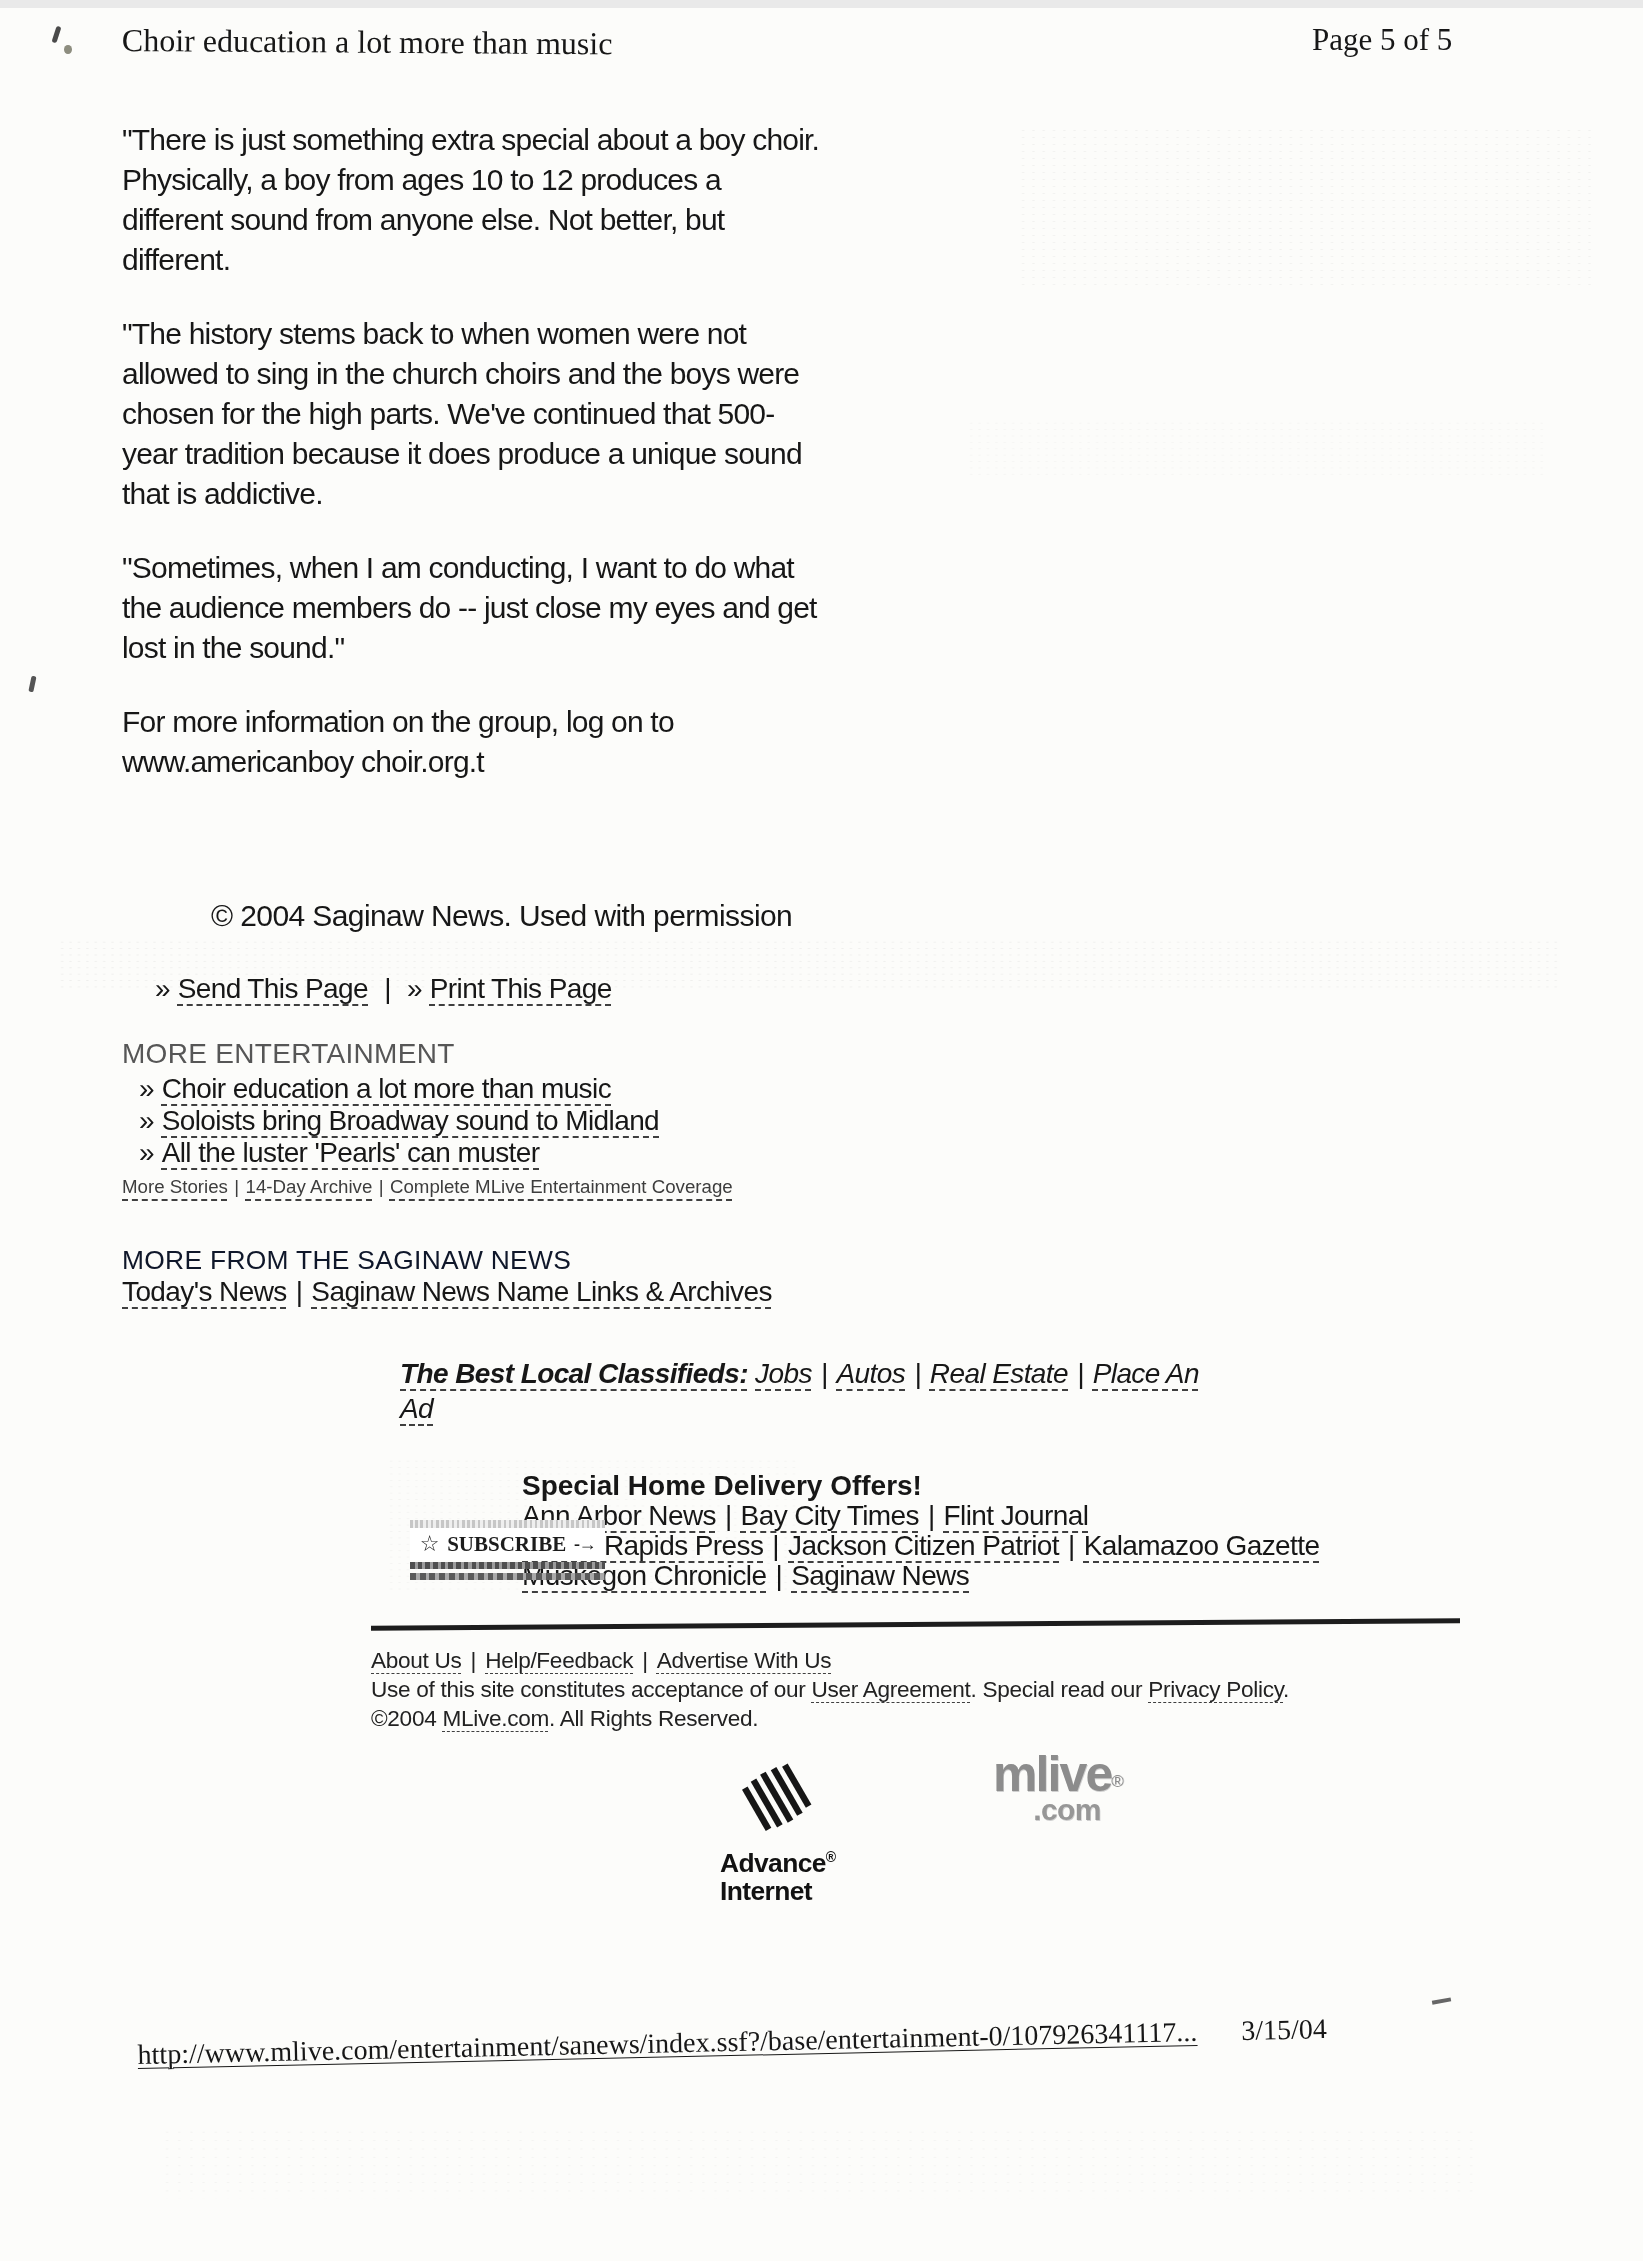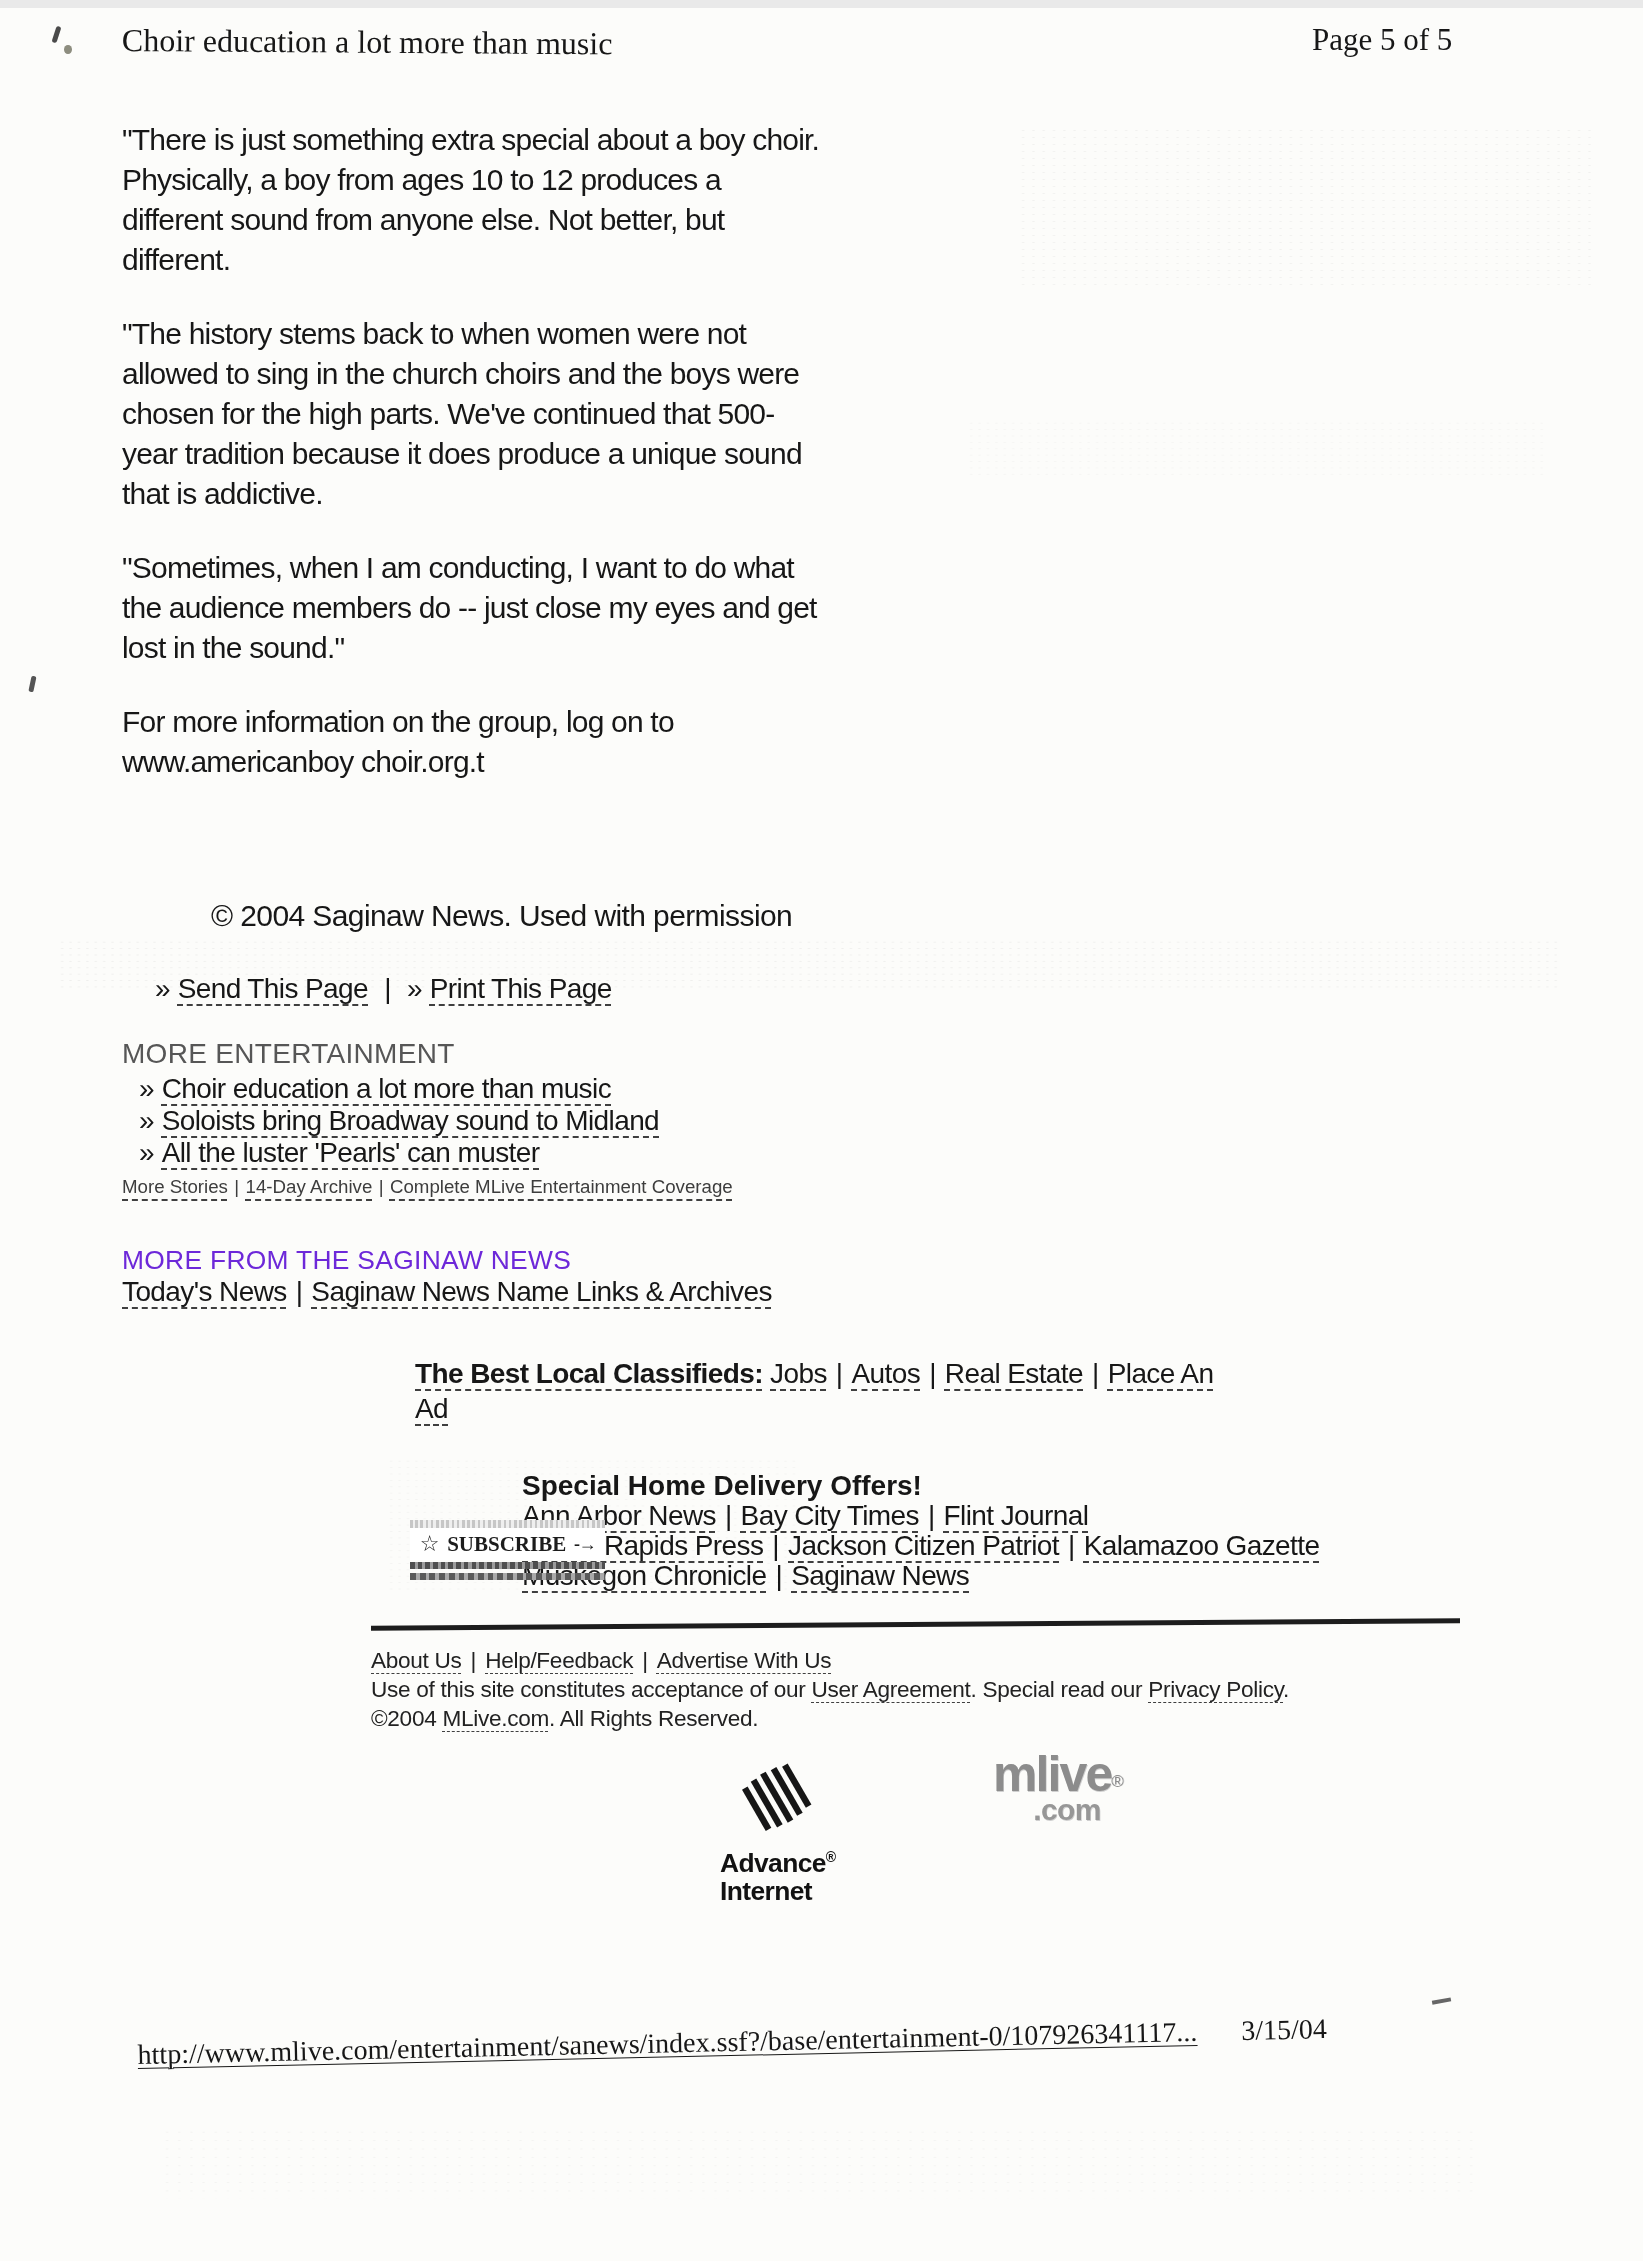"MORE FROM THE SAGINAW NEWS" .sag-head { color: #6d28d9 -> #0f172a }
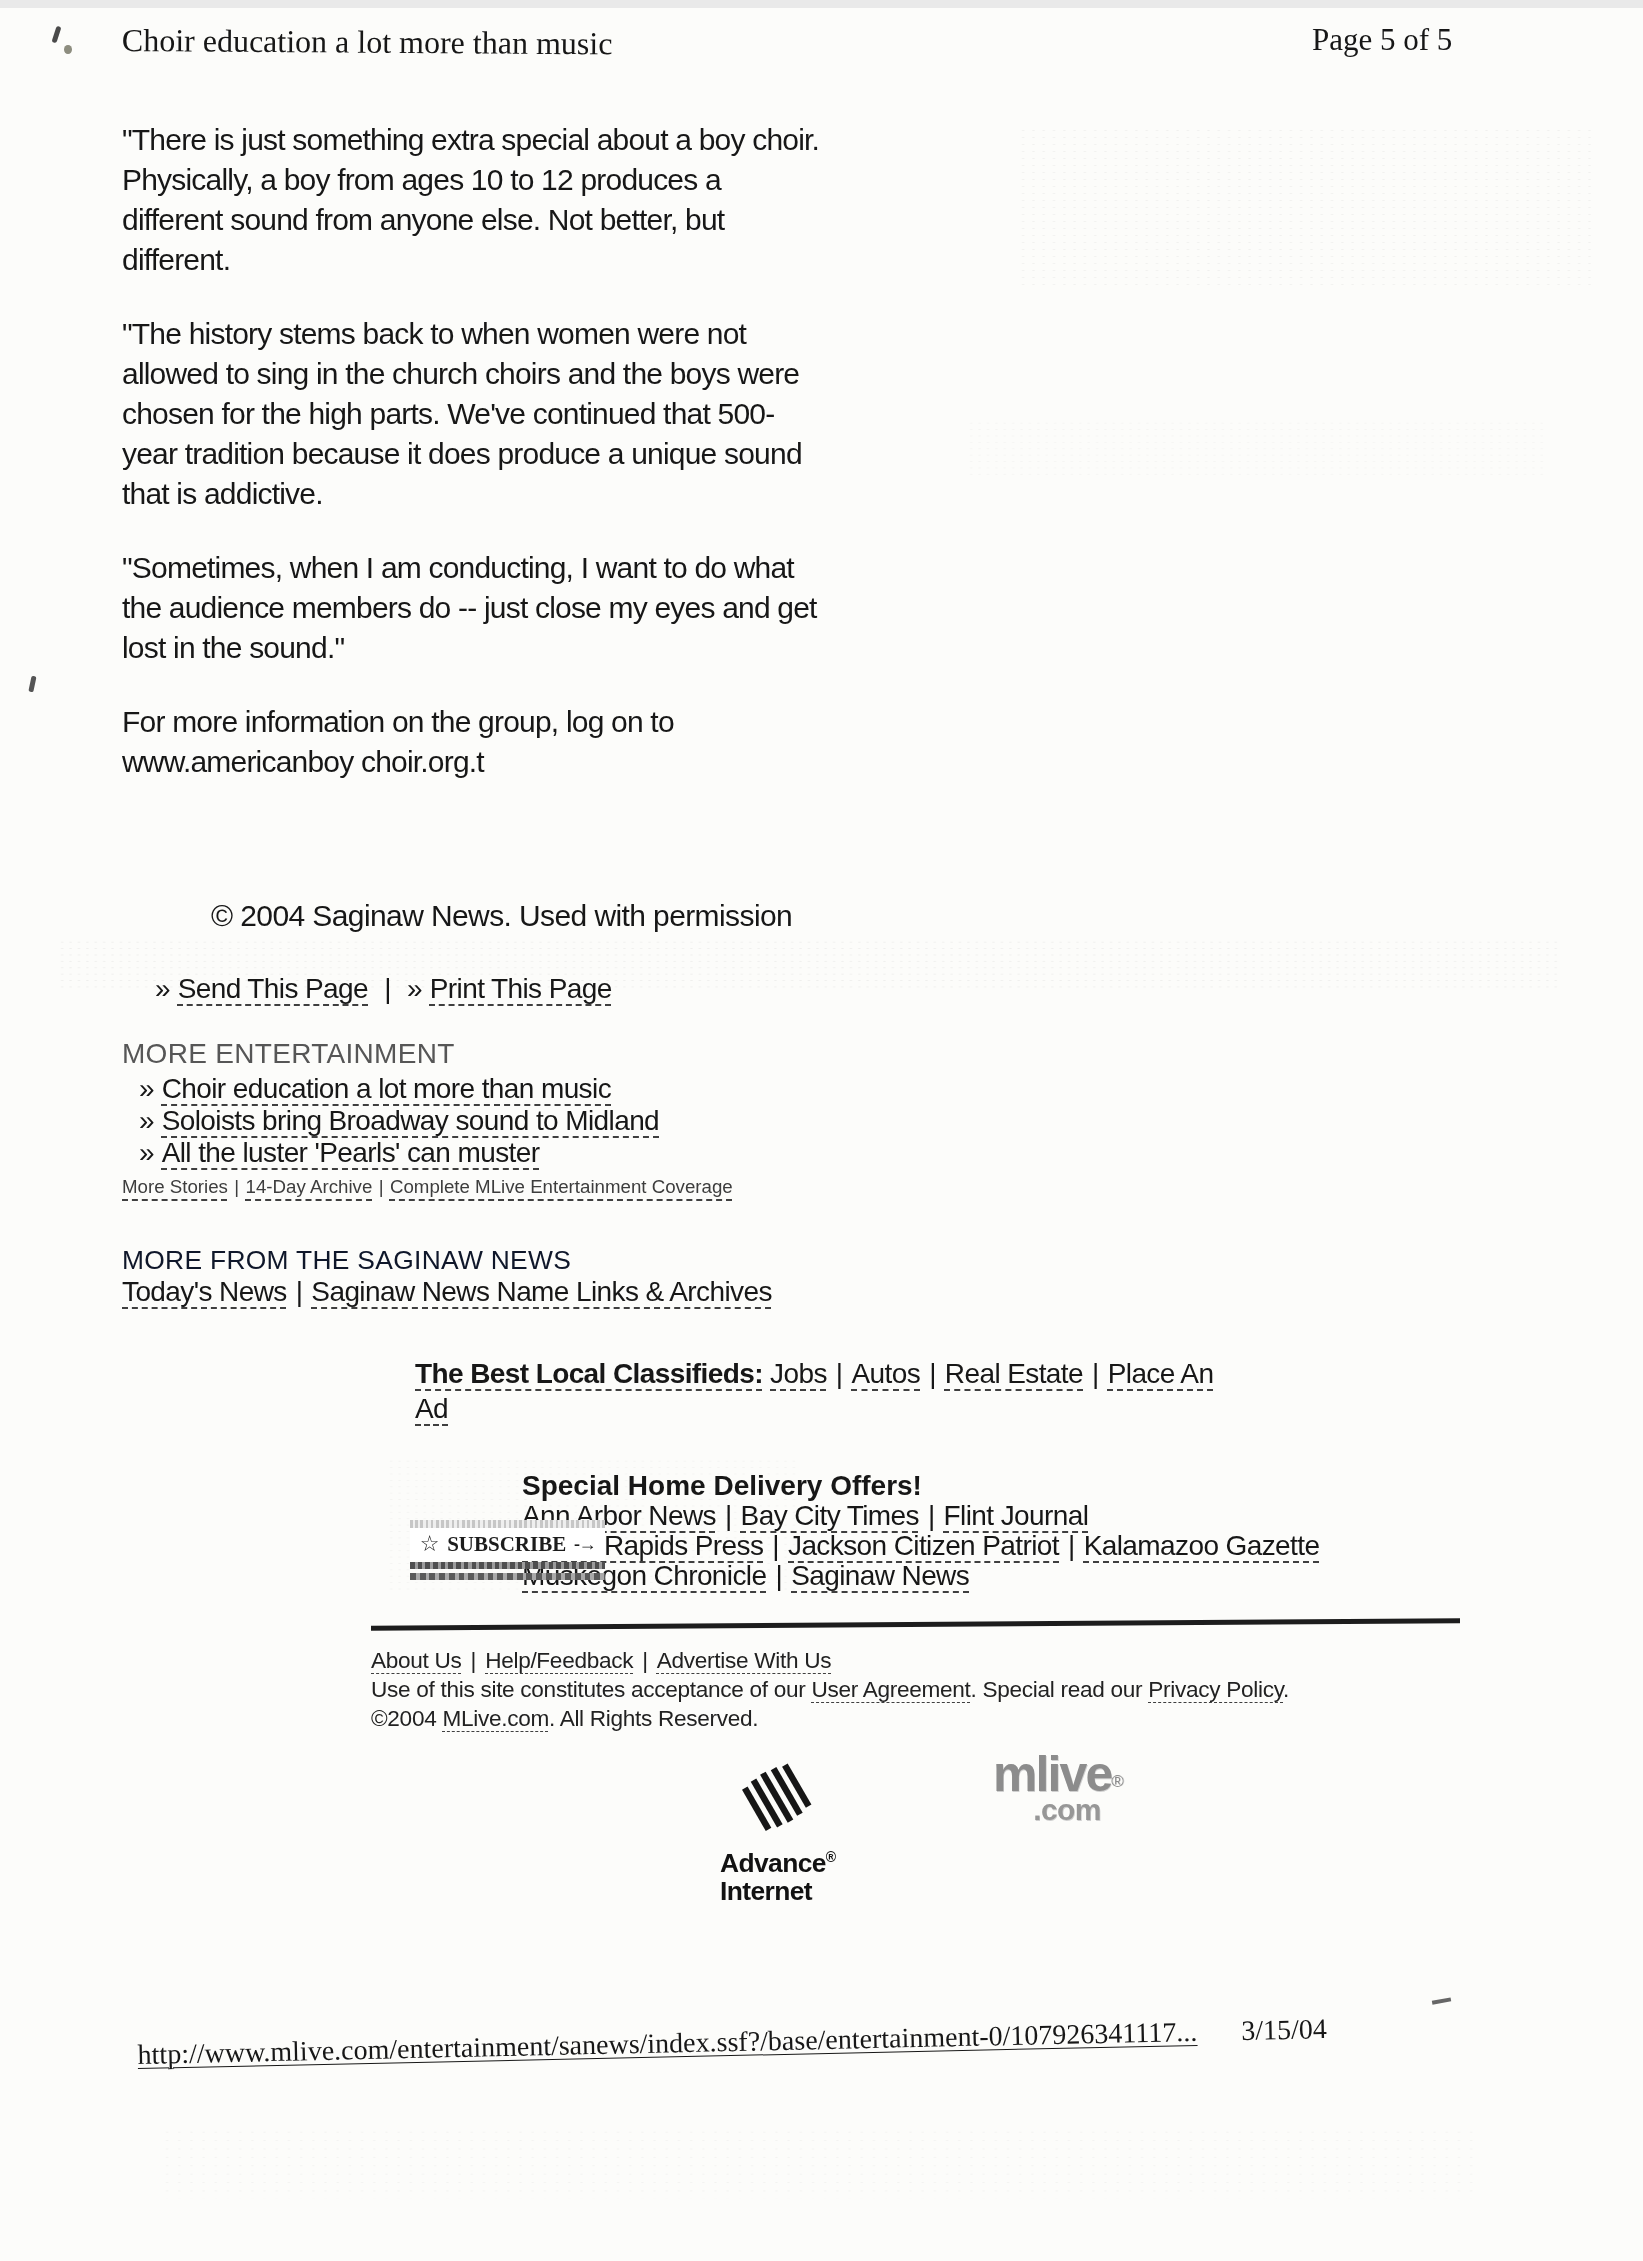"The Best Local Classifieds: Jobs" .classifieds { font-style: none -> italic; left: 415px -> 400px }
